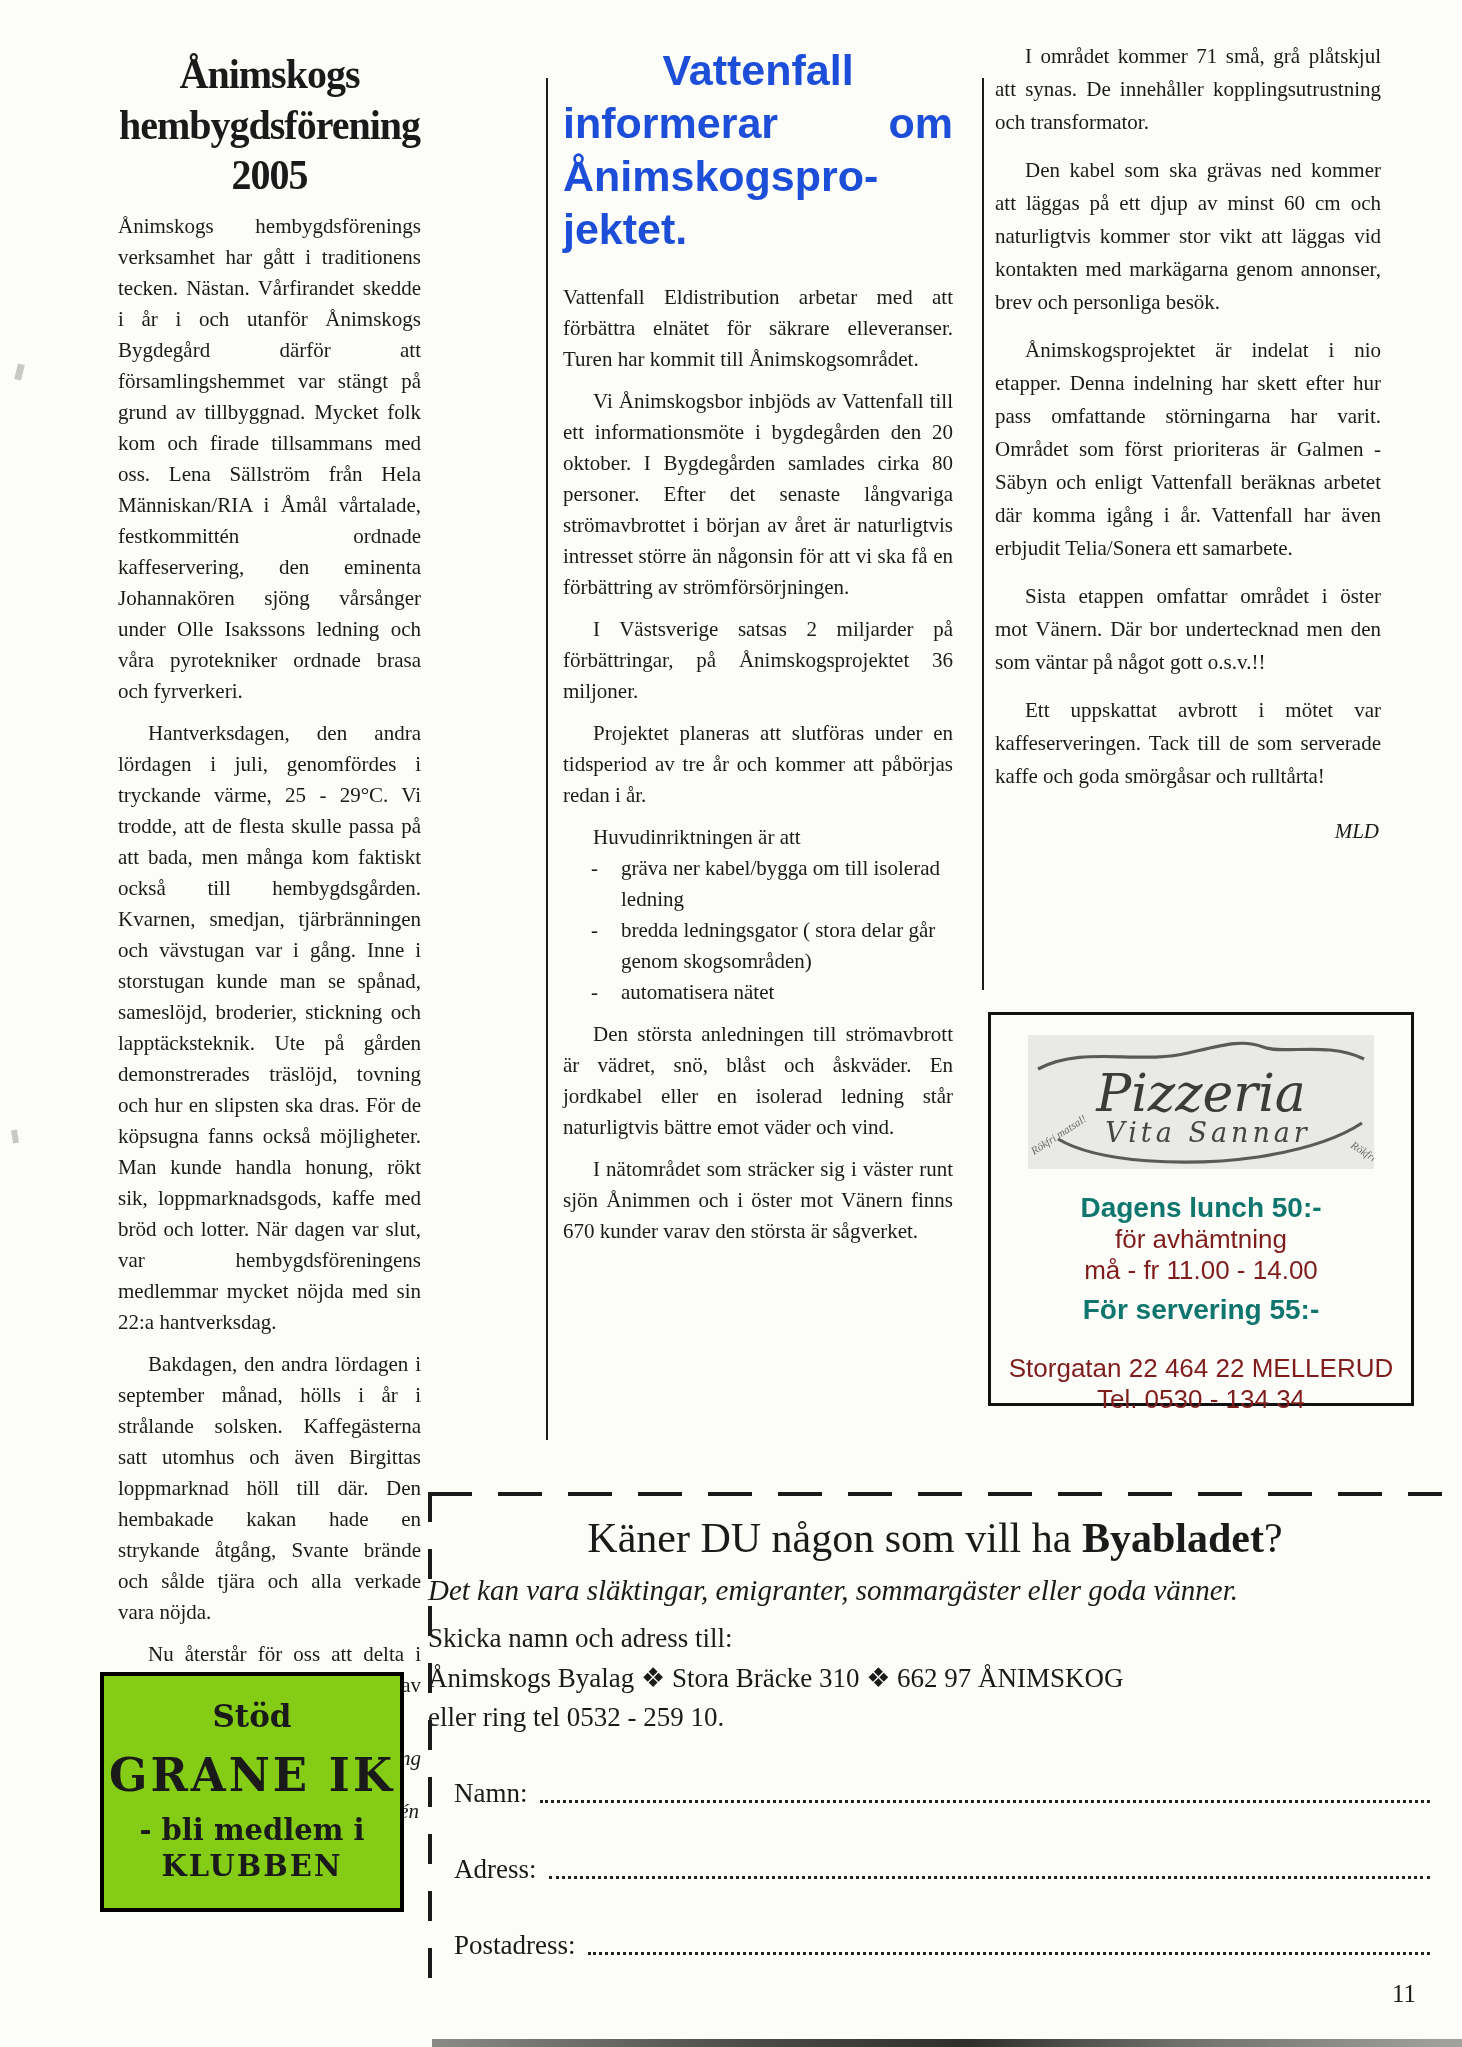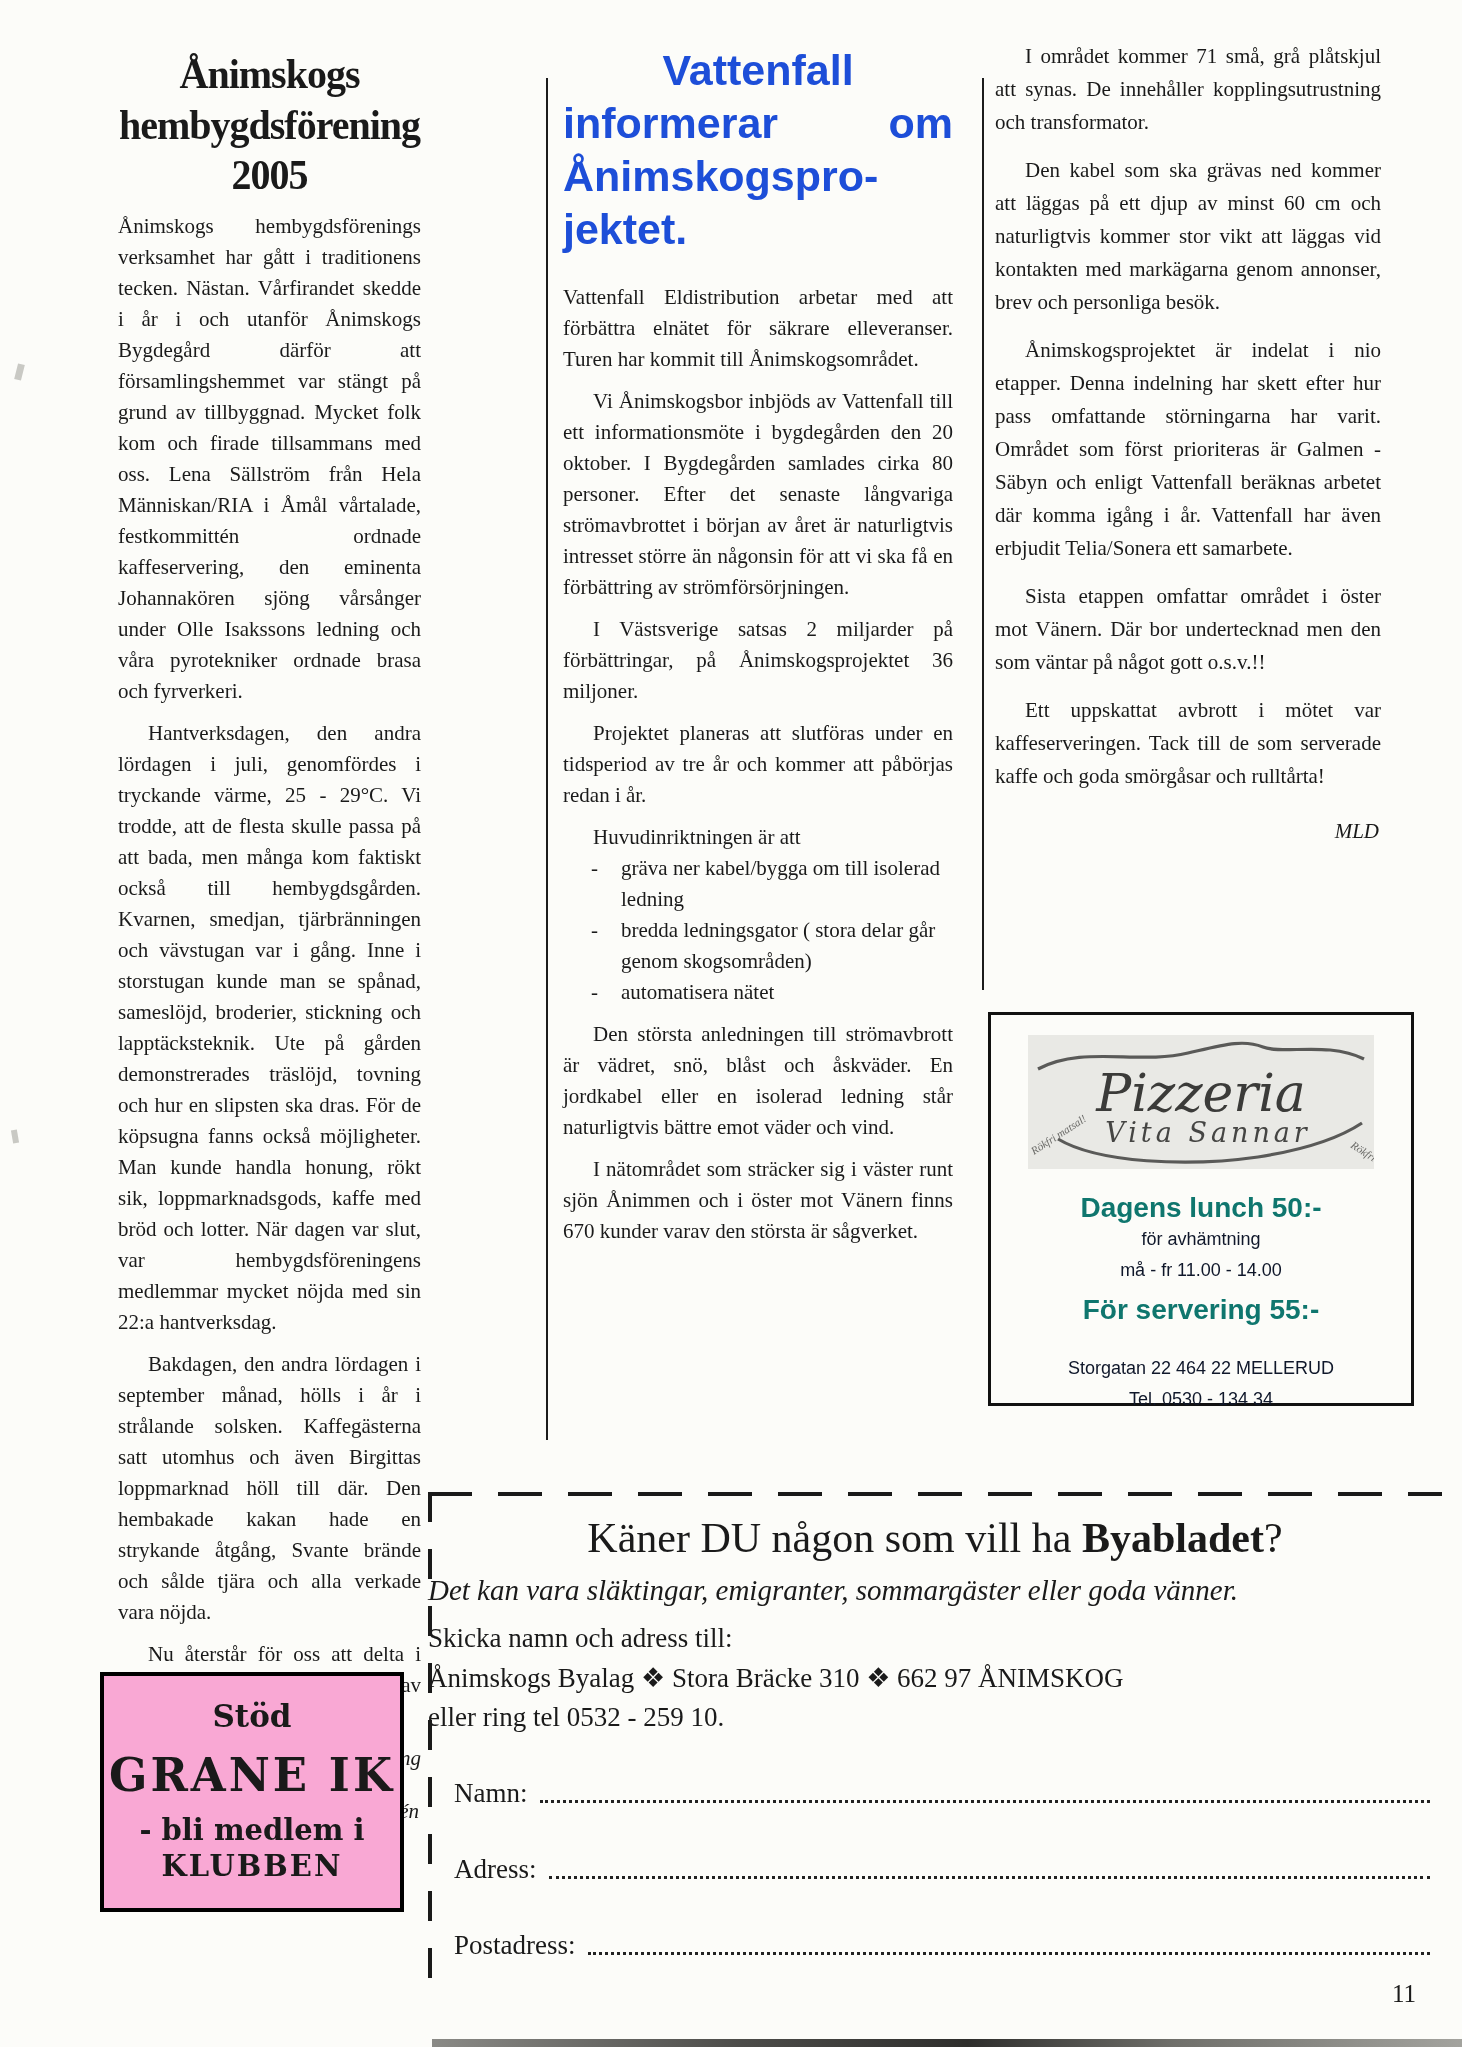"för avhämtning" .ad-line { color: #0f172a -> #7f1d1d; font-size: 18px -> 26px }
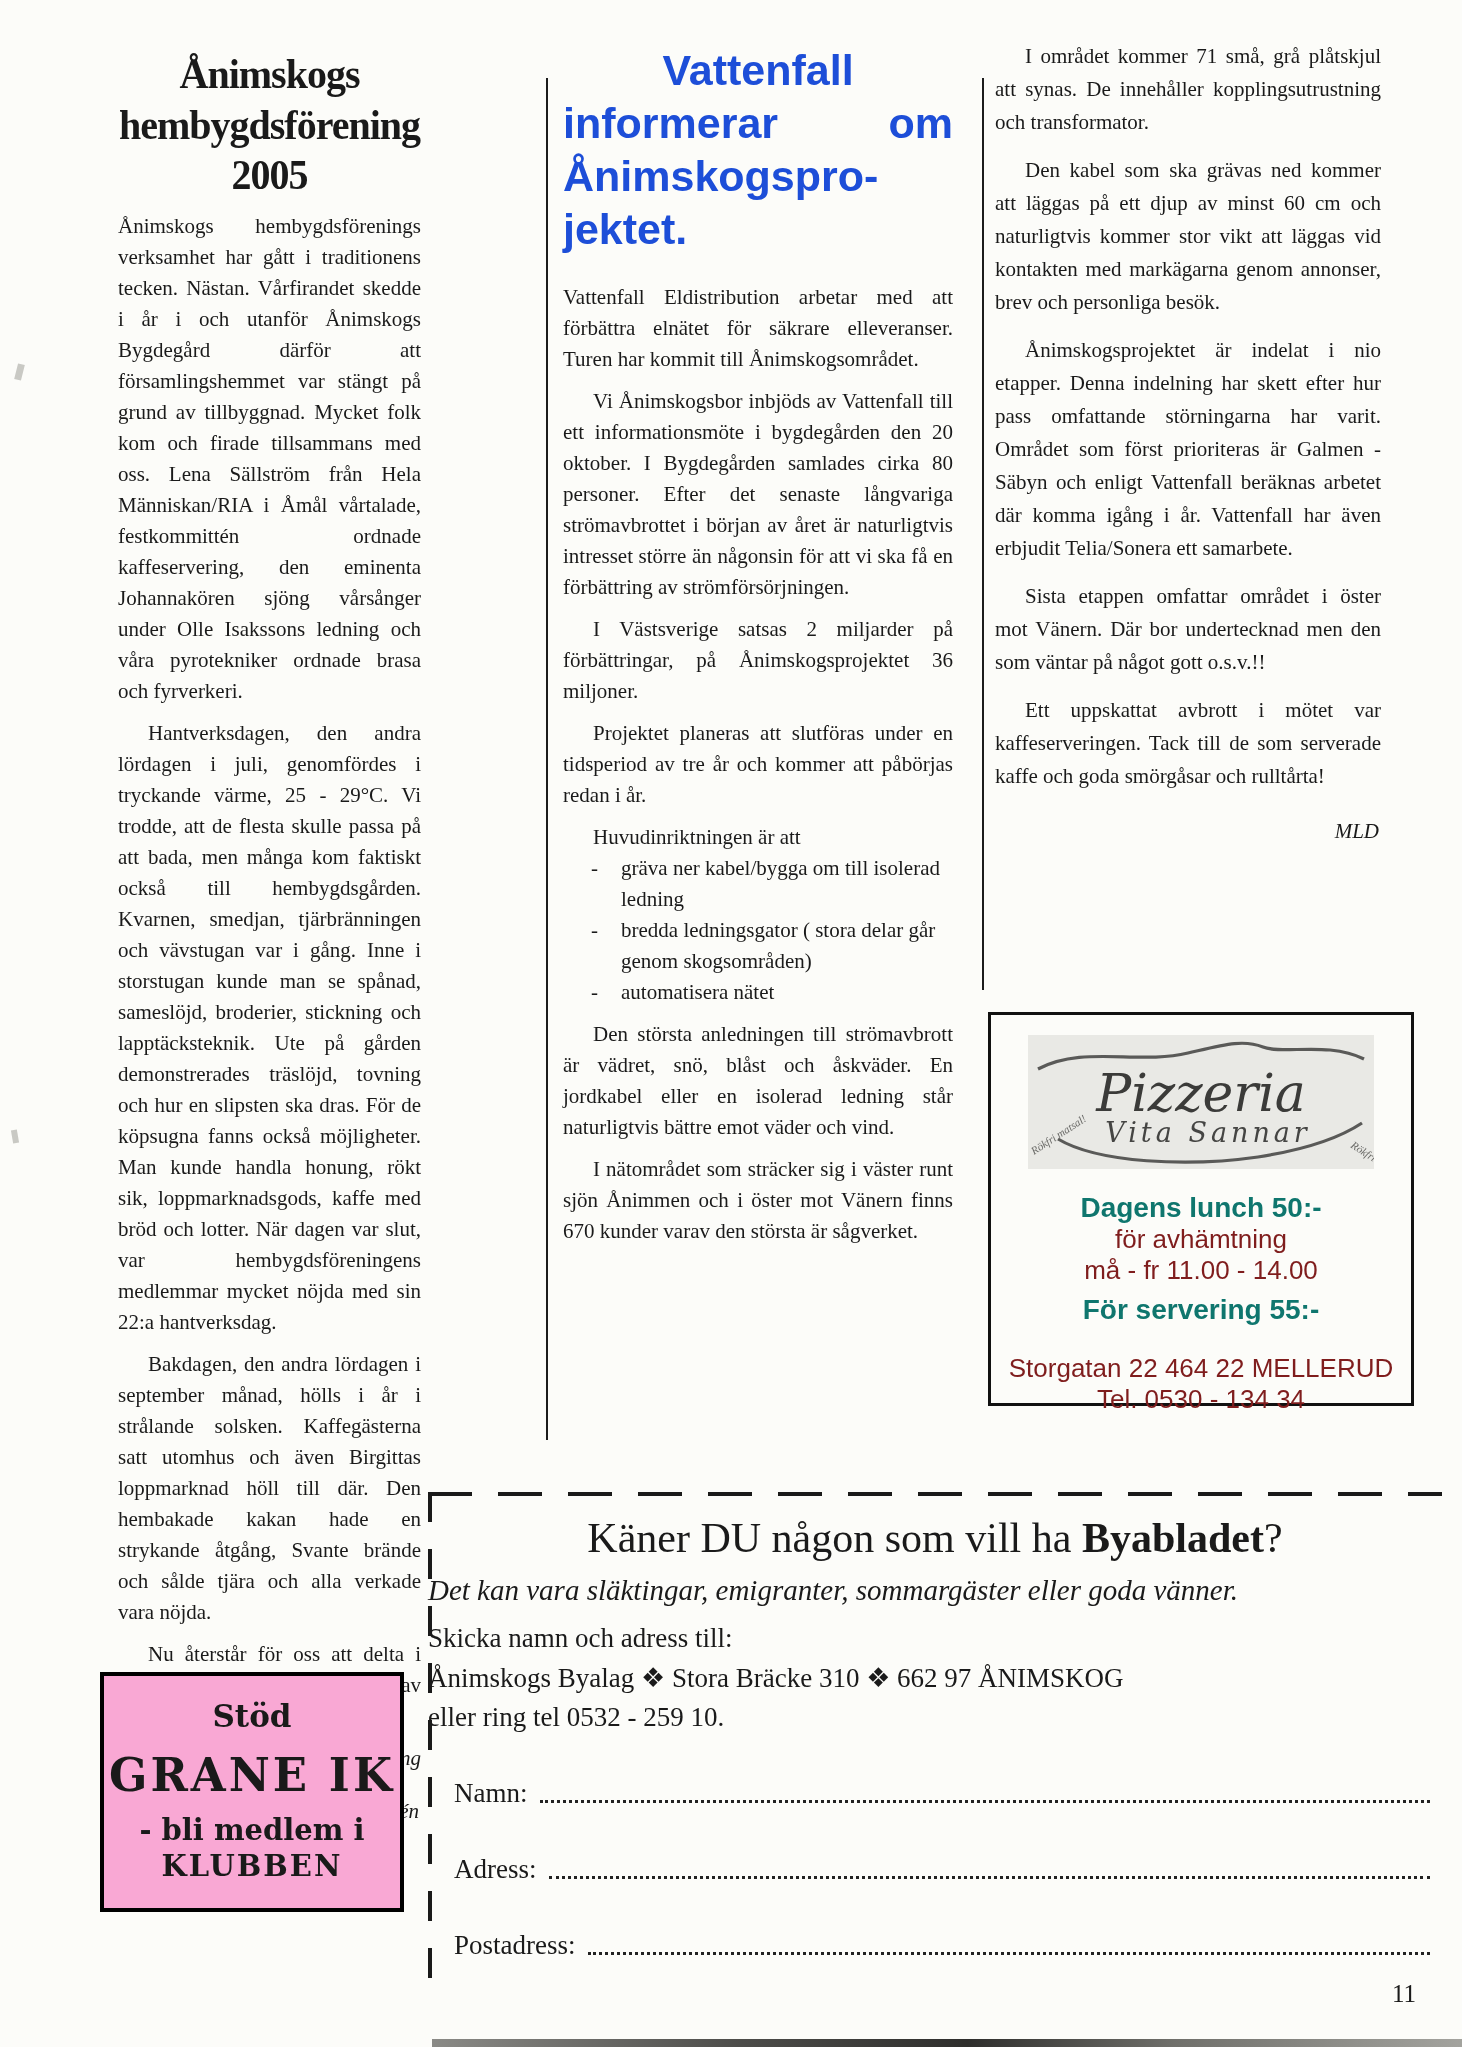"Stöd" #grane-box { background: #f9a8d4 -> #84cc16 }
